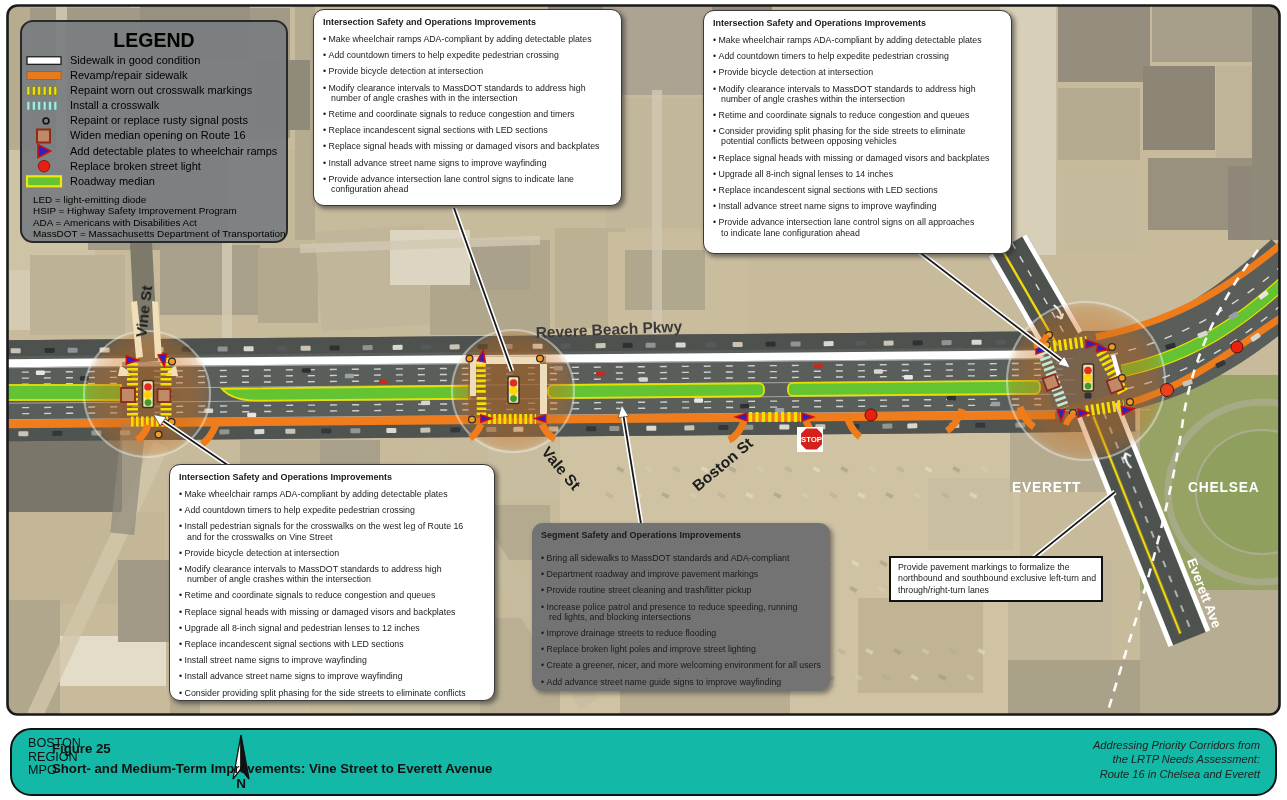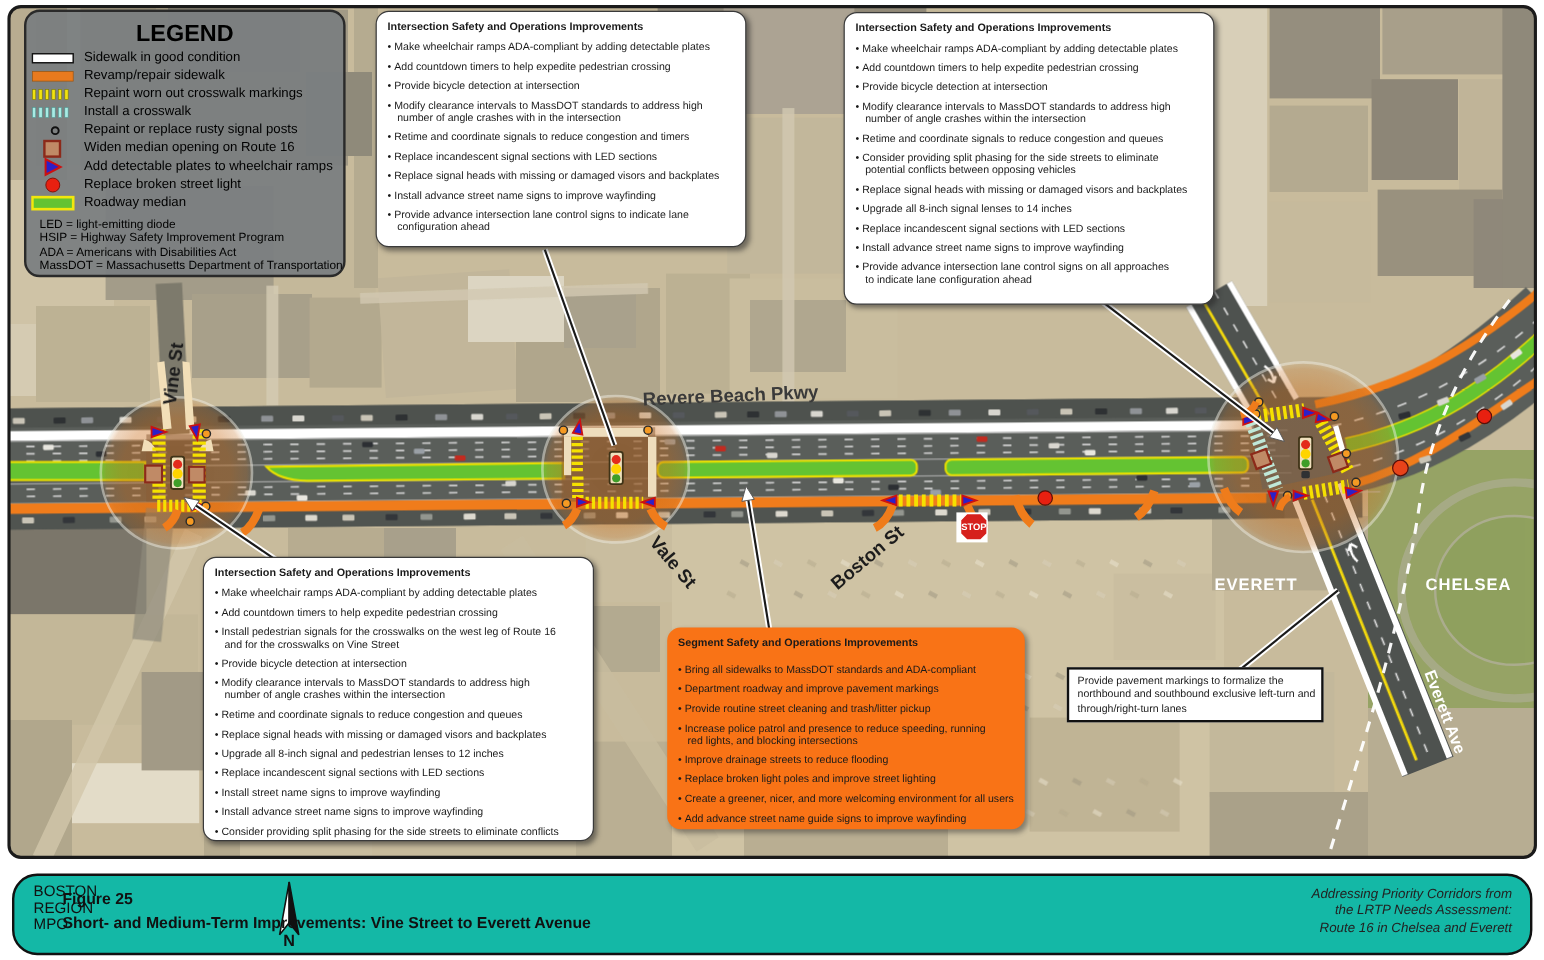"LEGEND" div { top: 8px -> 20px }
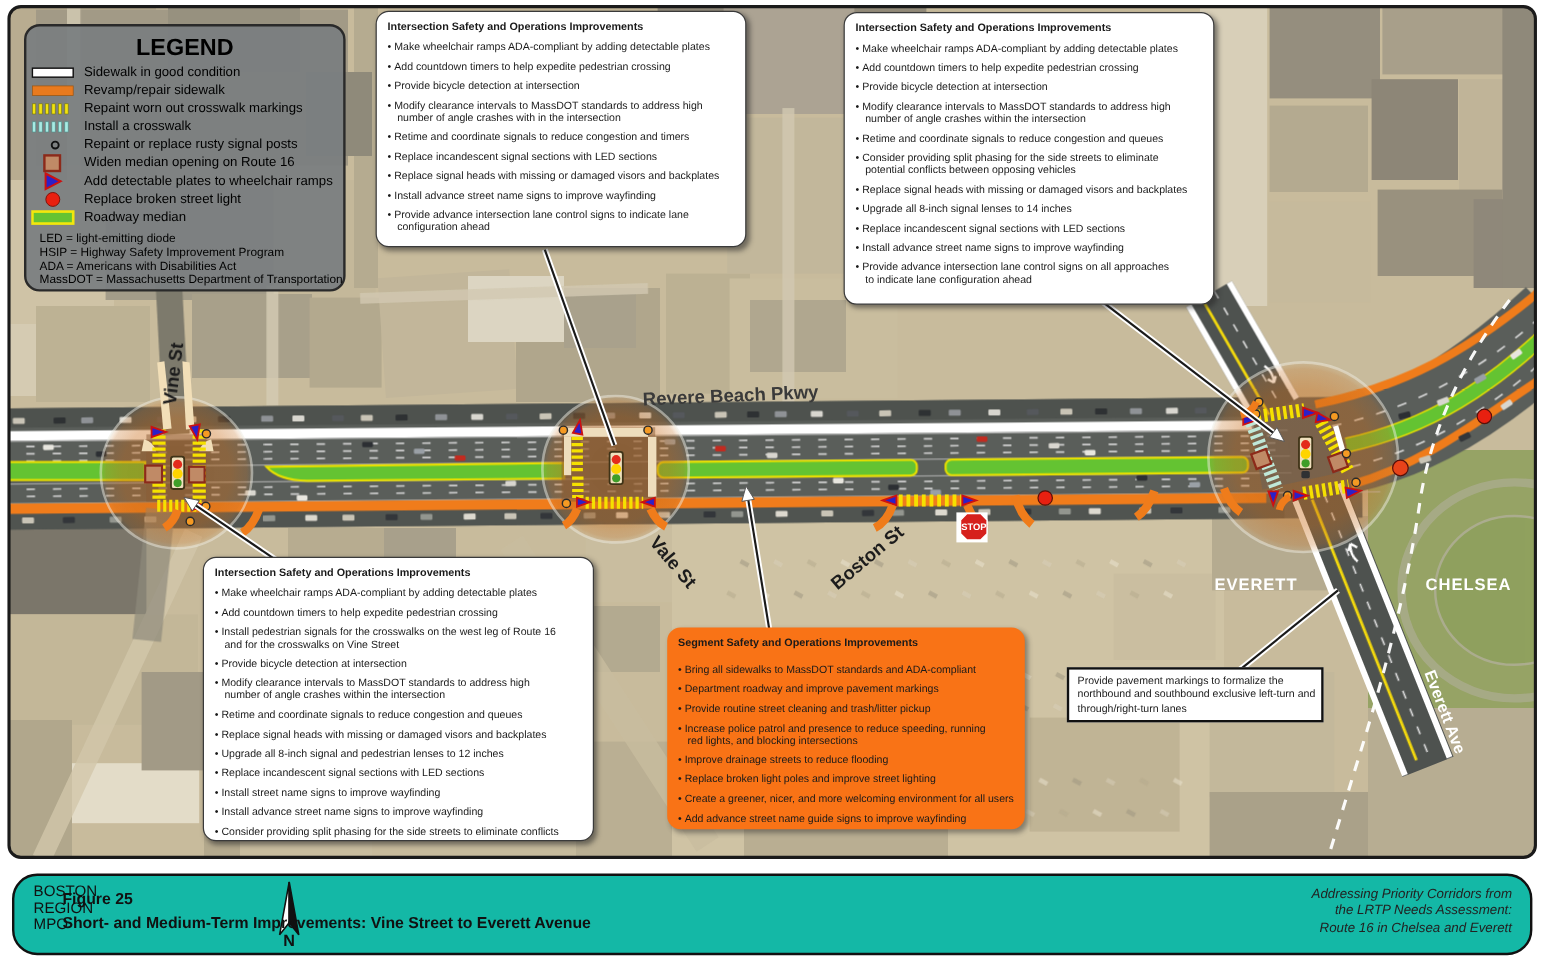"Segment Safety and Operations" div.callout { background: #f97316 -> #737373; left: 556px -> 532px }
